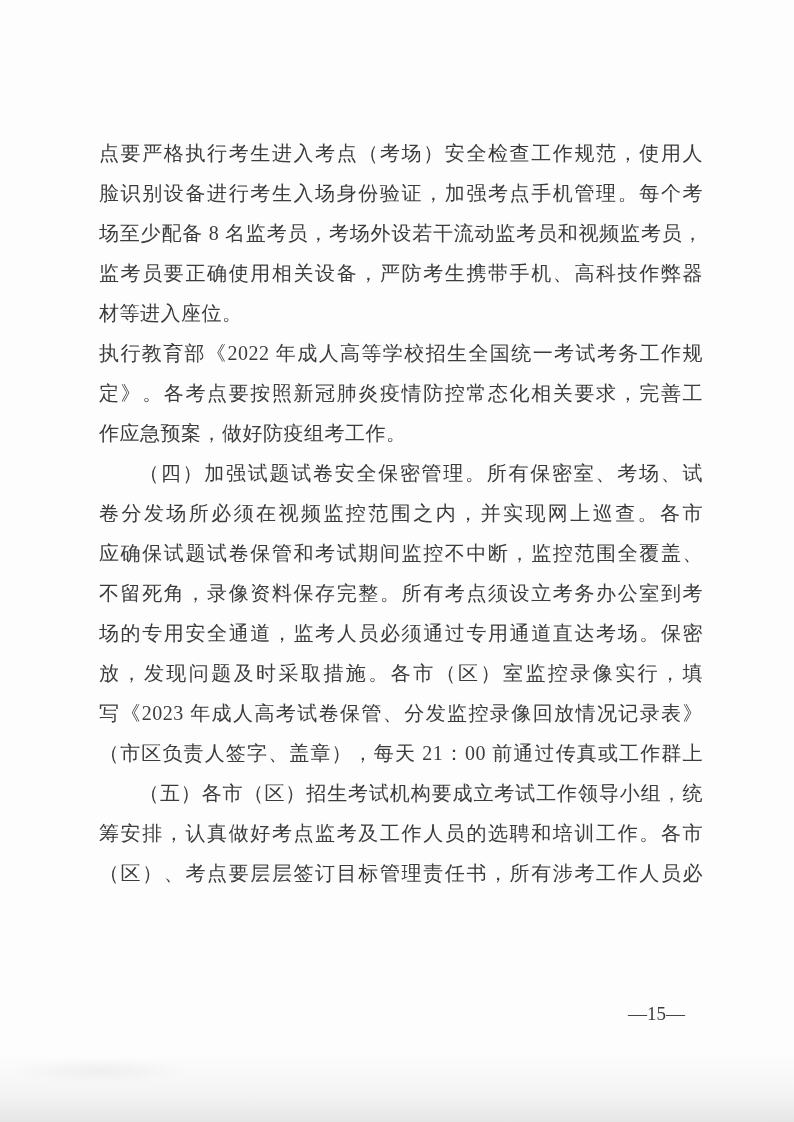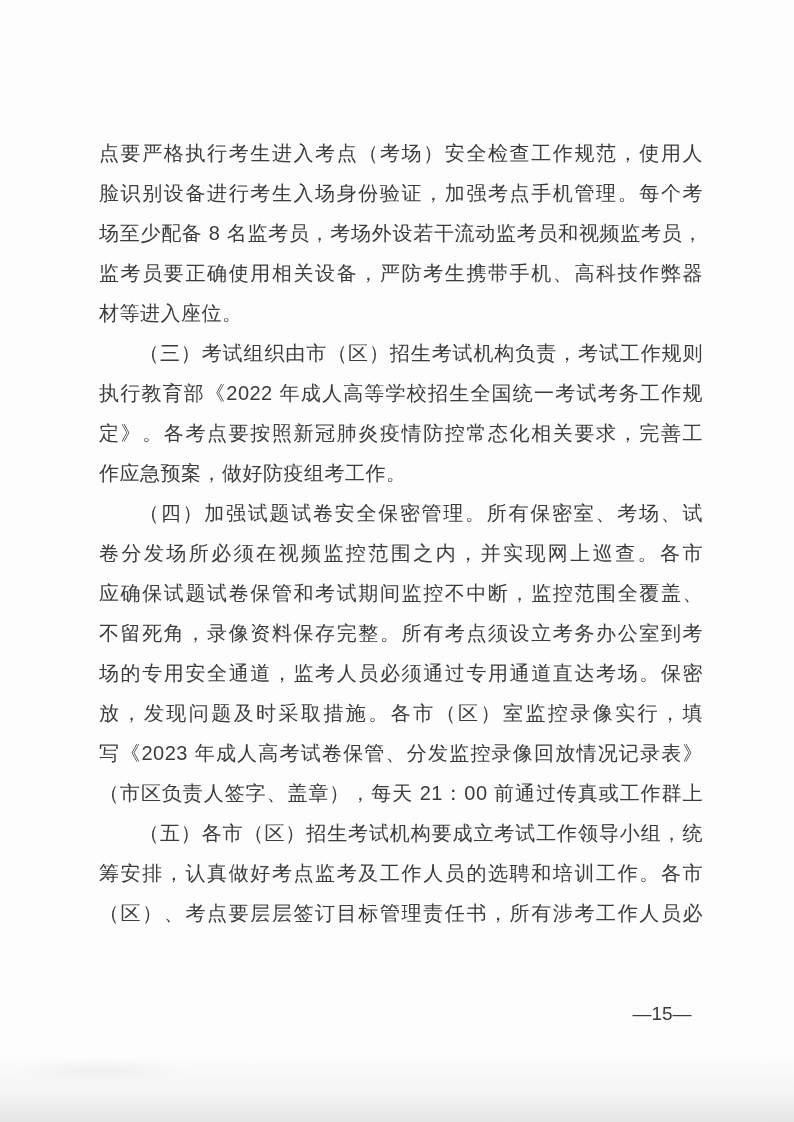"点要严格执行考生进入考点（考场）安全检查工作规范，使用人" .page { font-family: Liberation Sans, sans-serif -> Liberation Serif, serif }
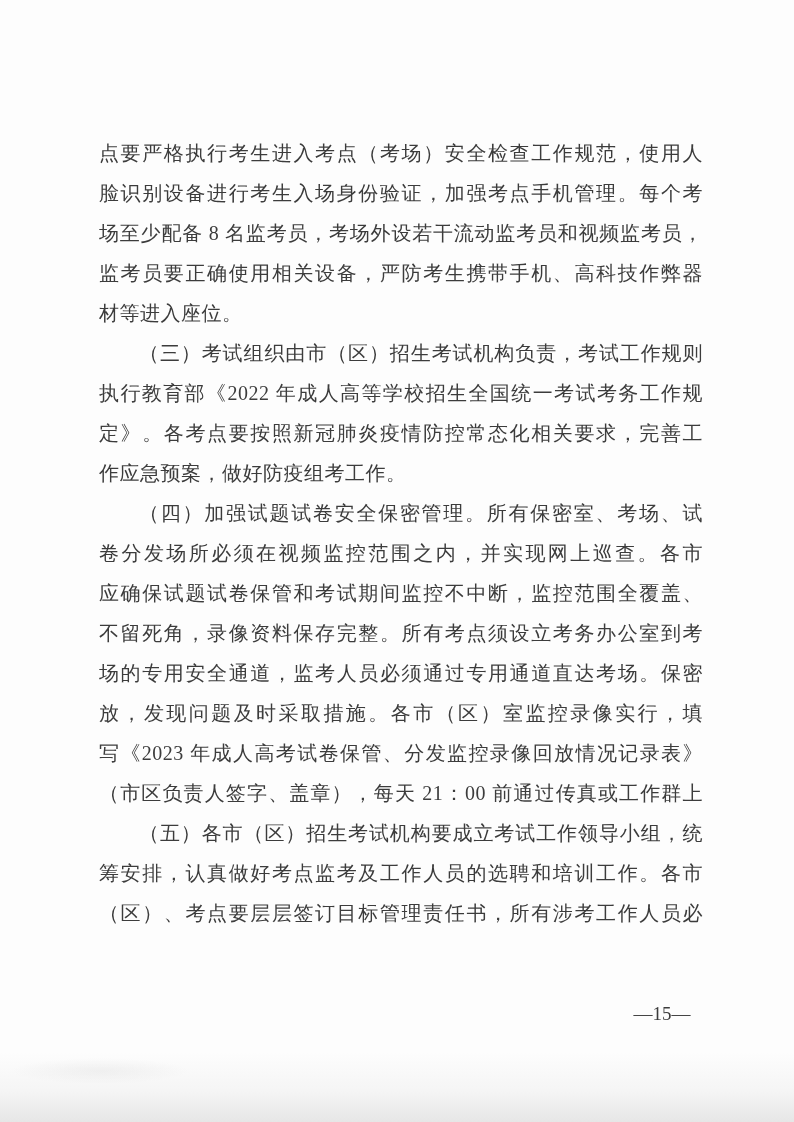"（三）考试组织由市（区）招生考试机构负责，考试工作规则" div.line { html: <div>（三）考试组织由市（区）招生考试机构负责，考试工作规则</div> -> none }
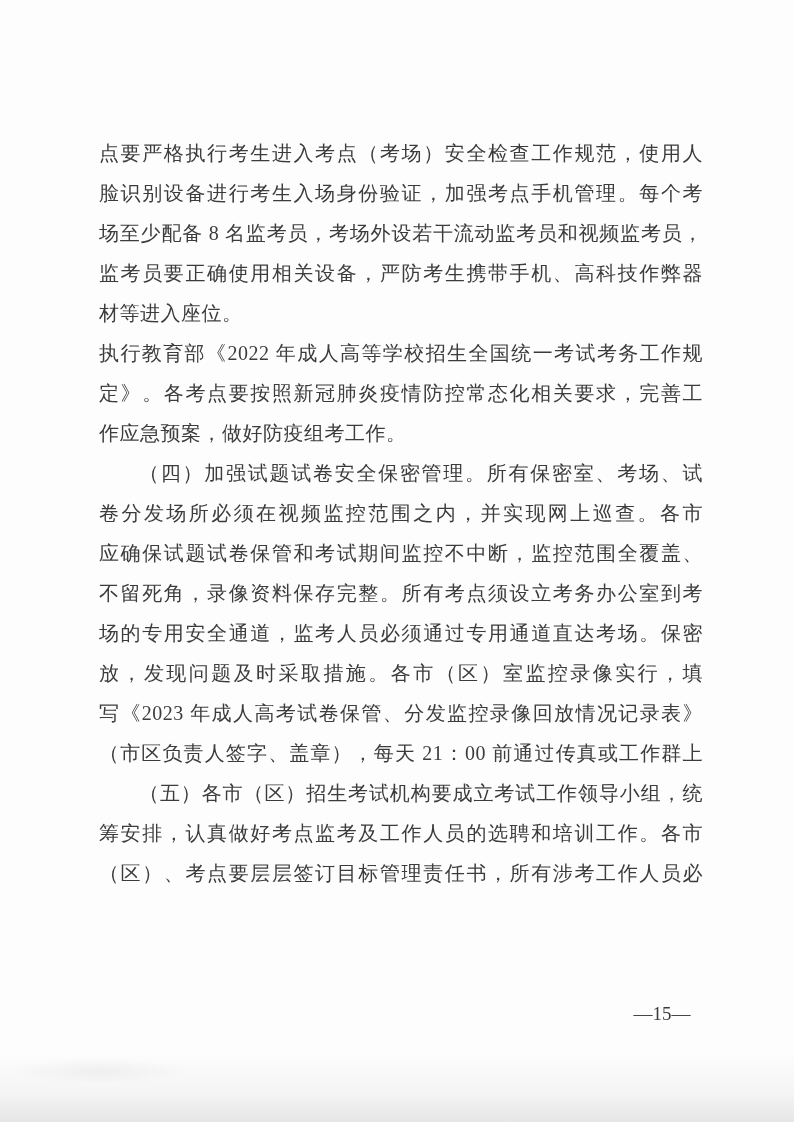"—15—" .page-number { text-align: center -> left }
